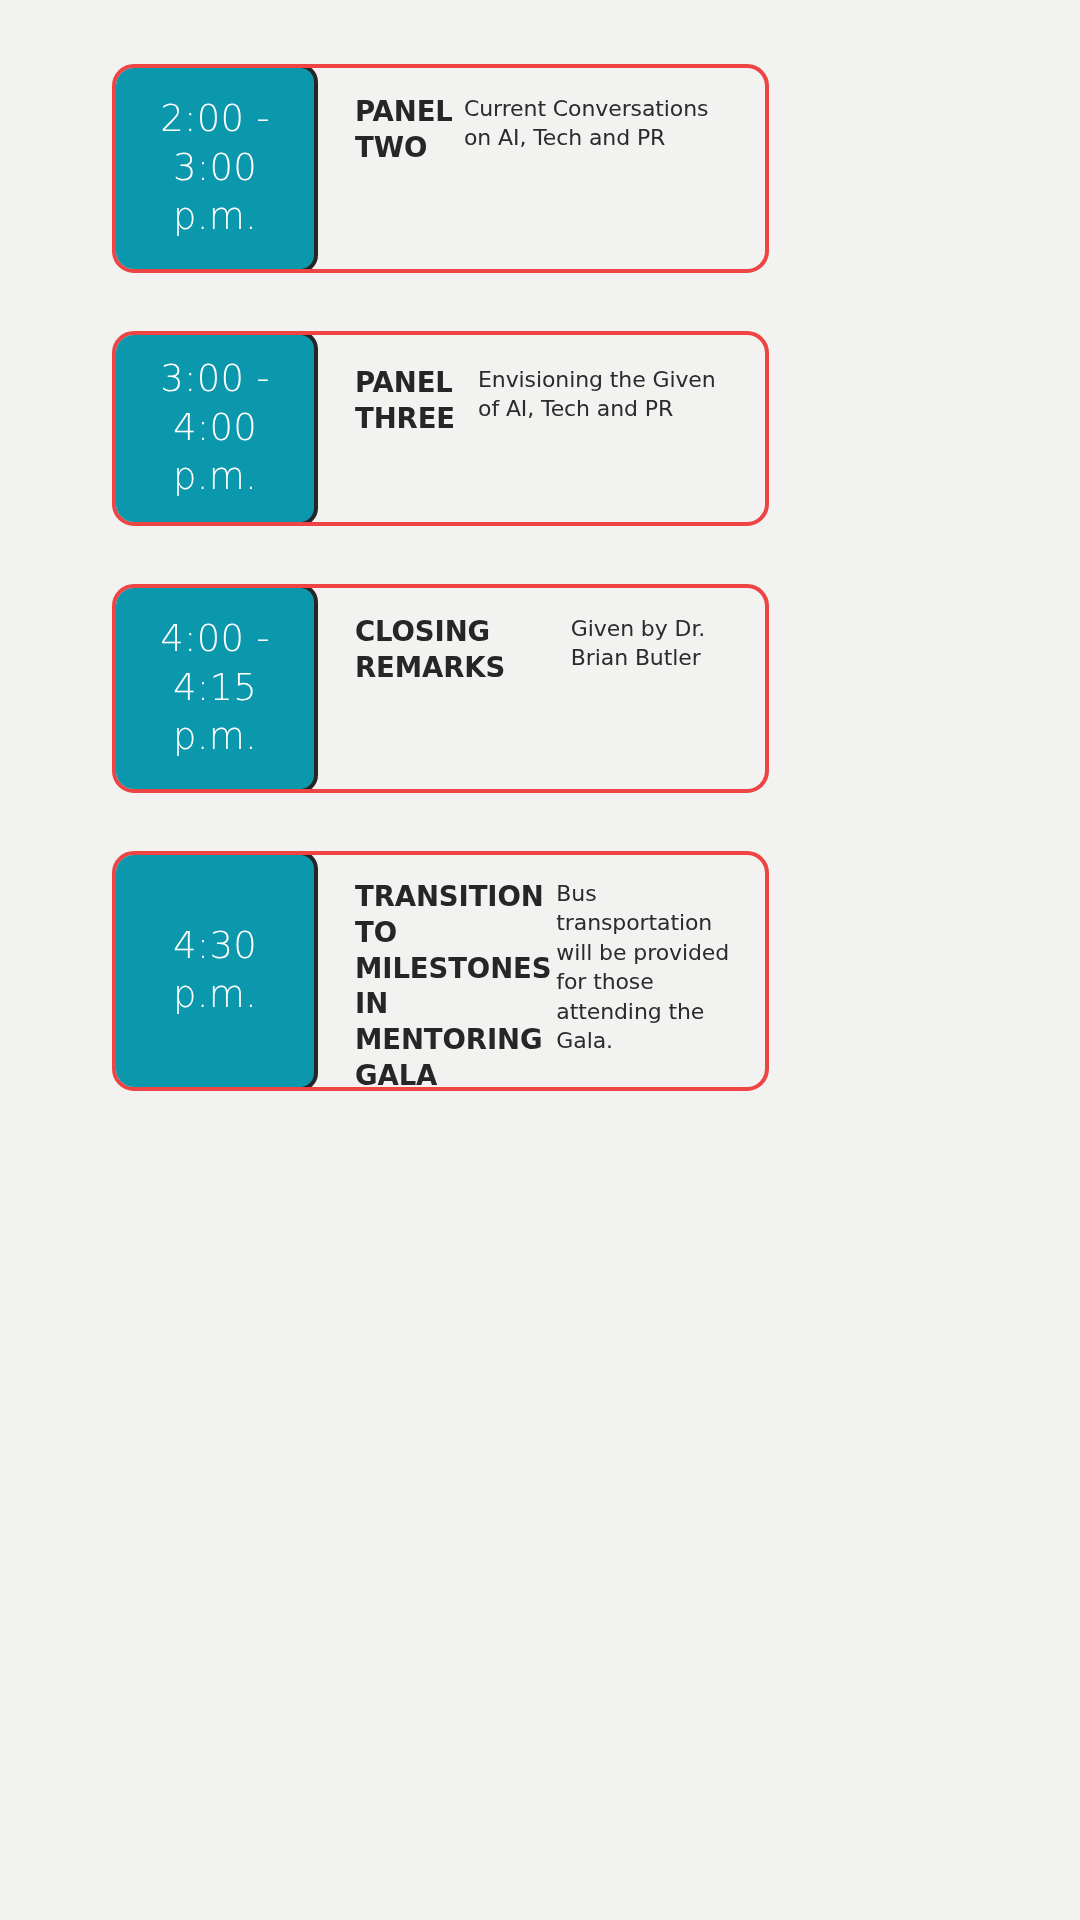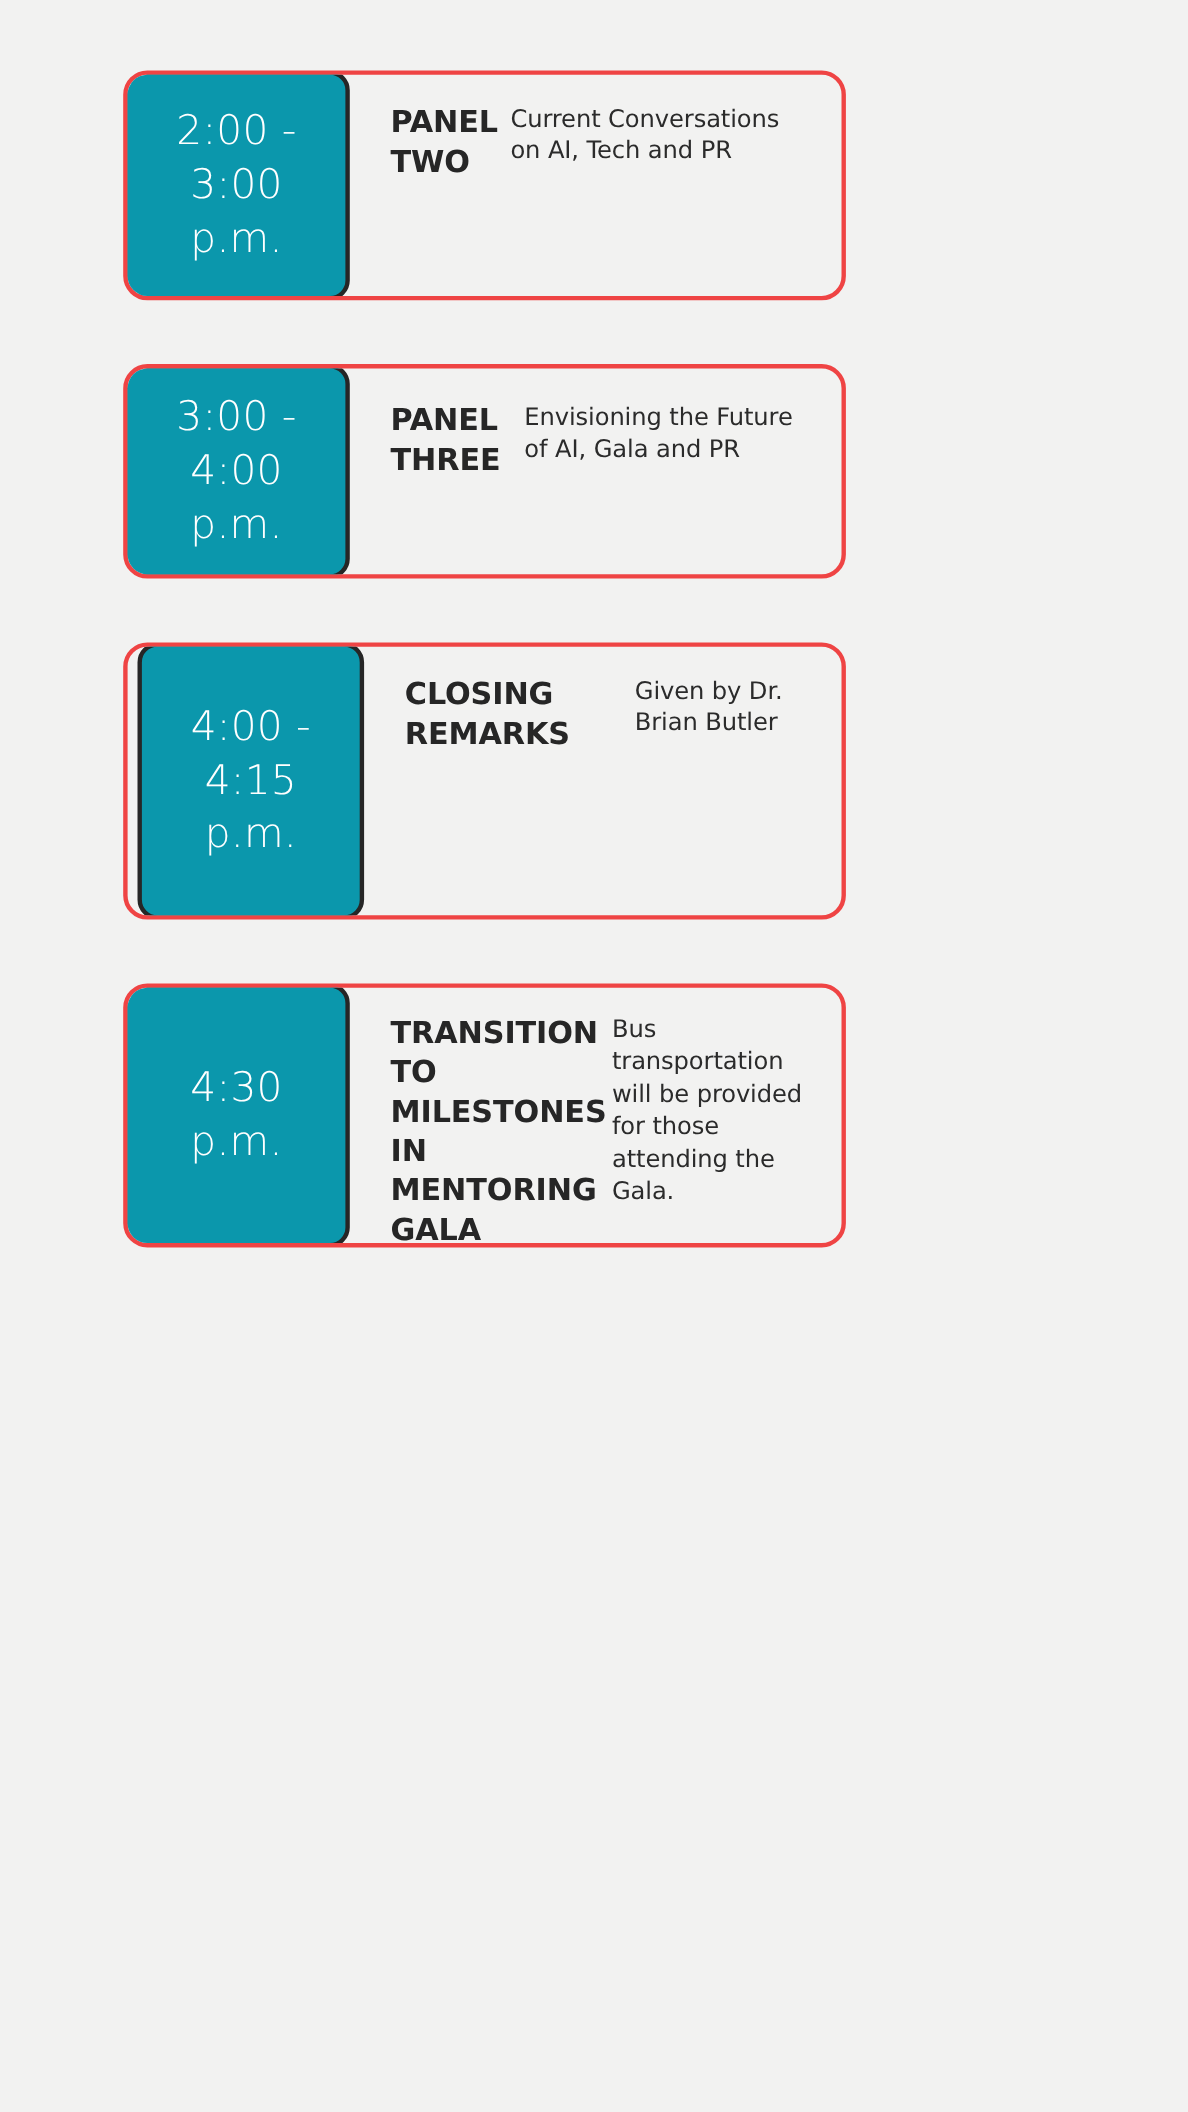"Envisioning the Future of AI," p.card-desc { text: Future of AI, Gala -> Given of AI, Tech }
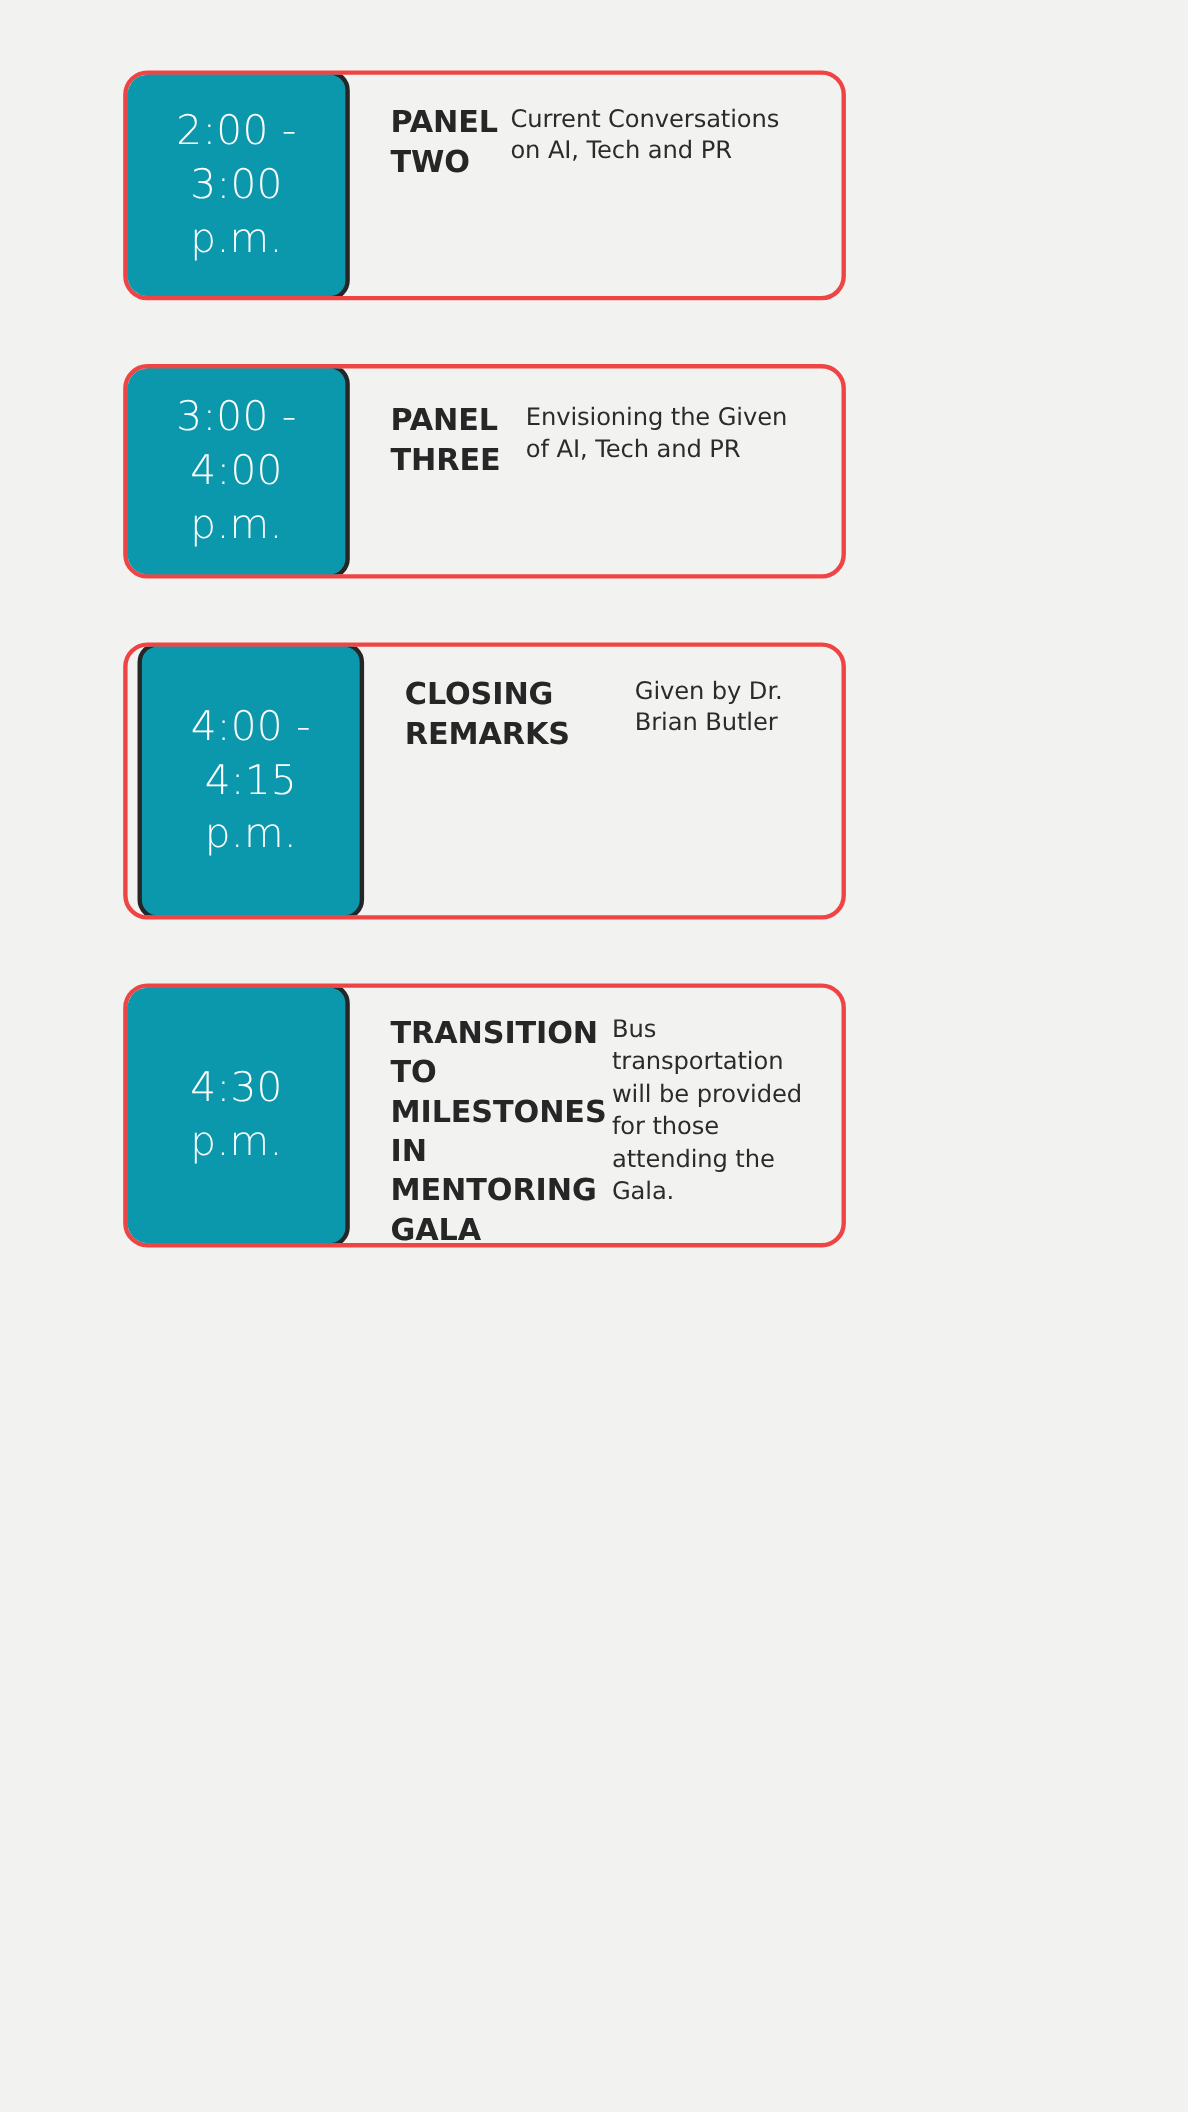"4:00 -" .card-2 { height: 252px -> 209px; padding-left: 13px -> none }
